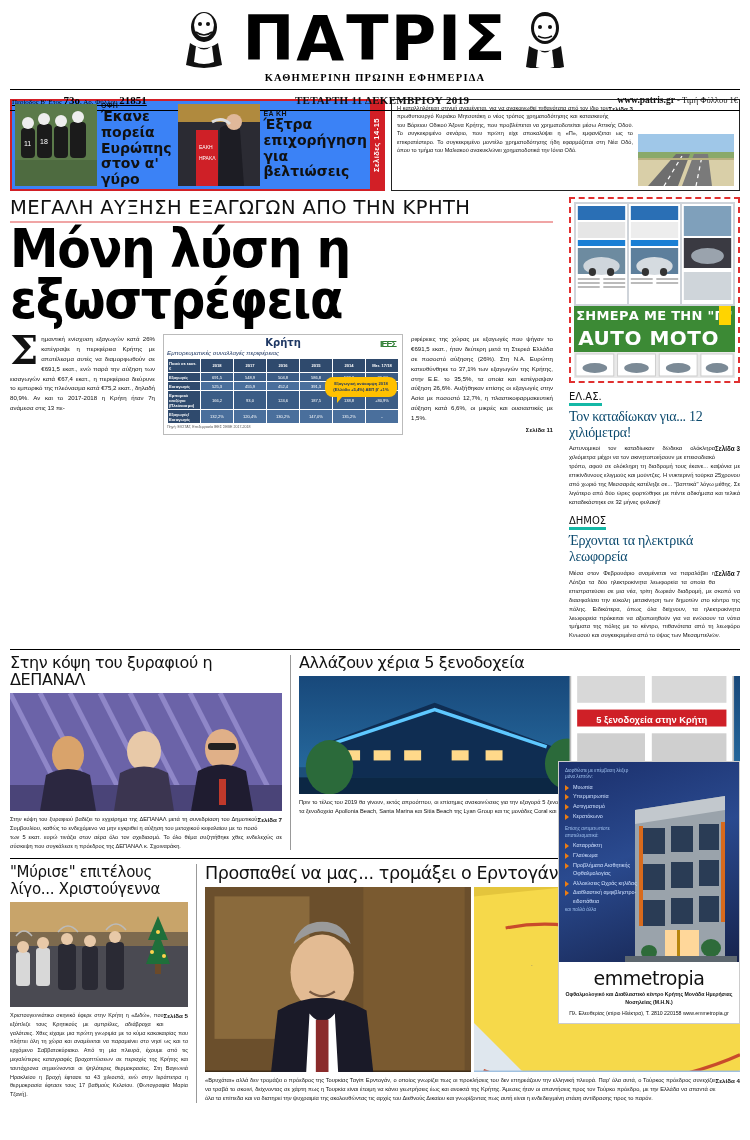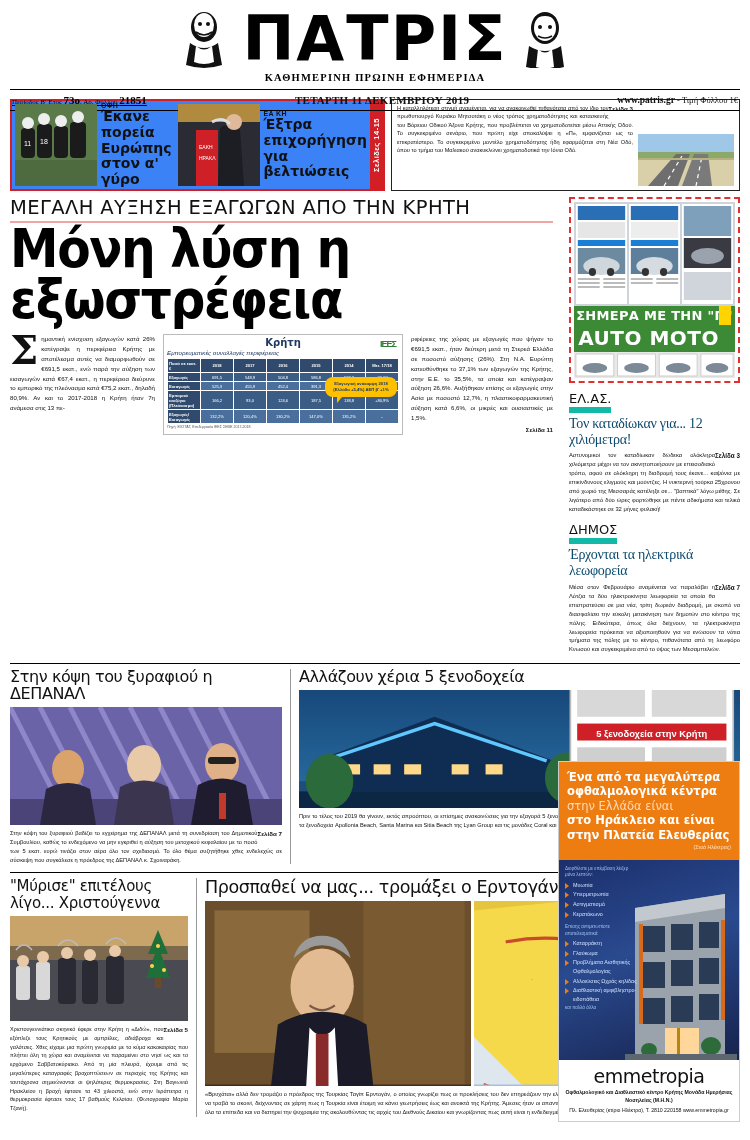"ΕΛ.ΑΣ." .rc-kicker { border-bottom: 6px solid #14b8a6 -> 3px solid #14b8a6; font-size: 13px -> 10px }
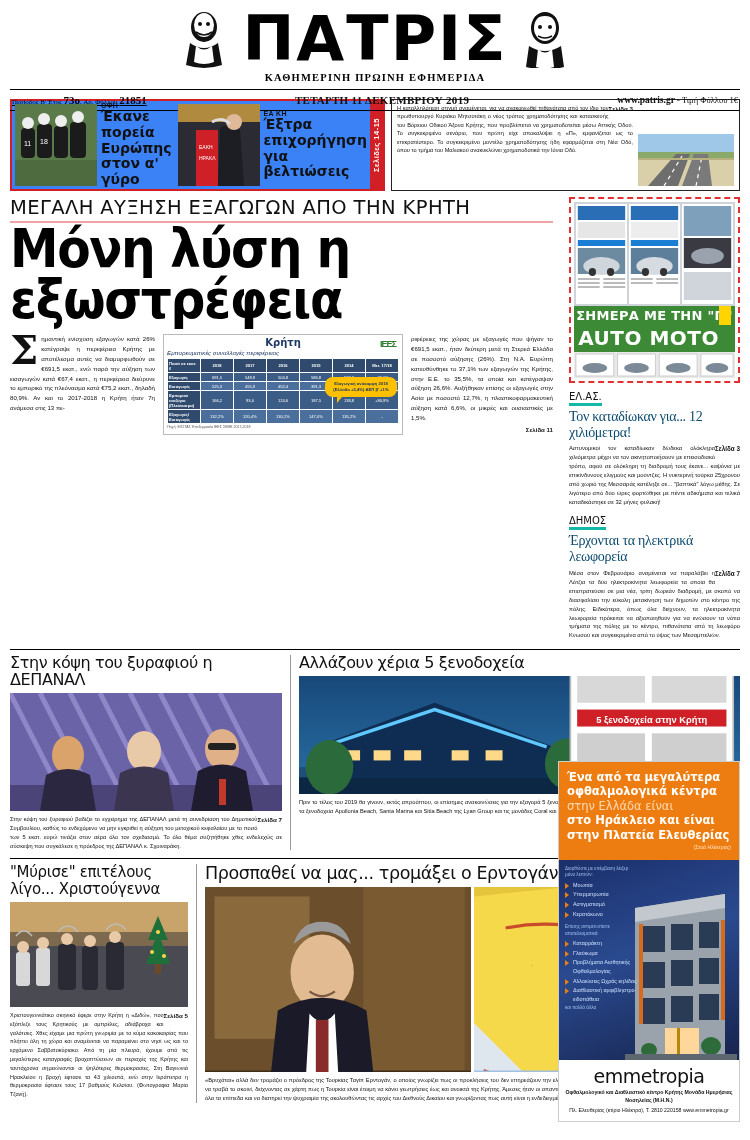"Ένα από τα μεγαλύτερα" div.eye-top { html: <div> <div>Ένα από τα μεγαλύτερα</div> <div>οφθαλμολογικά κέντρα</div> <div>στην Ελλάδα είναι</div> <div>στο Ηράκλειο και είναι</div> <div>στην Πλατεία Ελευθερίας</div> <div>(Στοά Ηλέκτρας)</div> </div> -> none }
